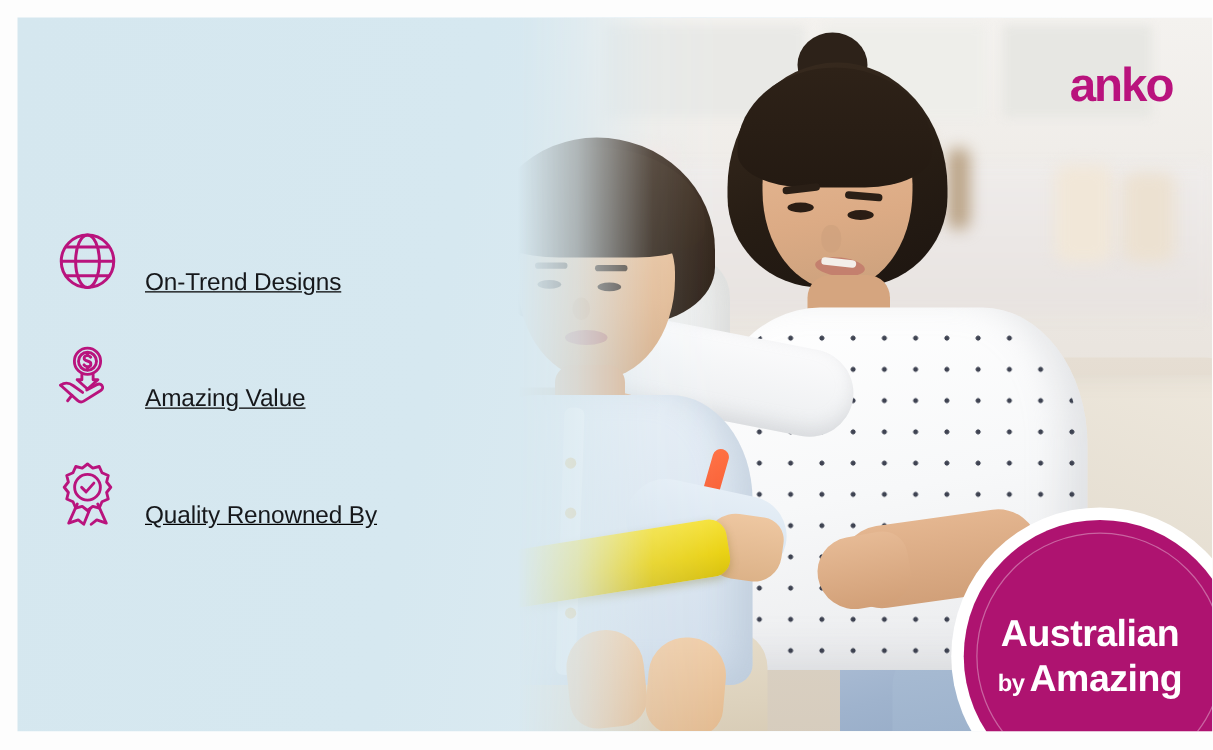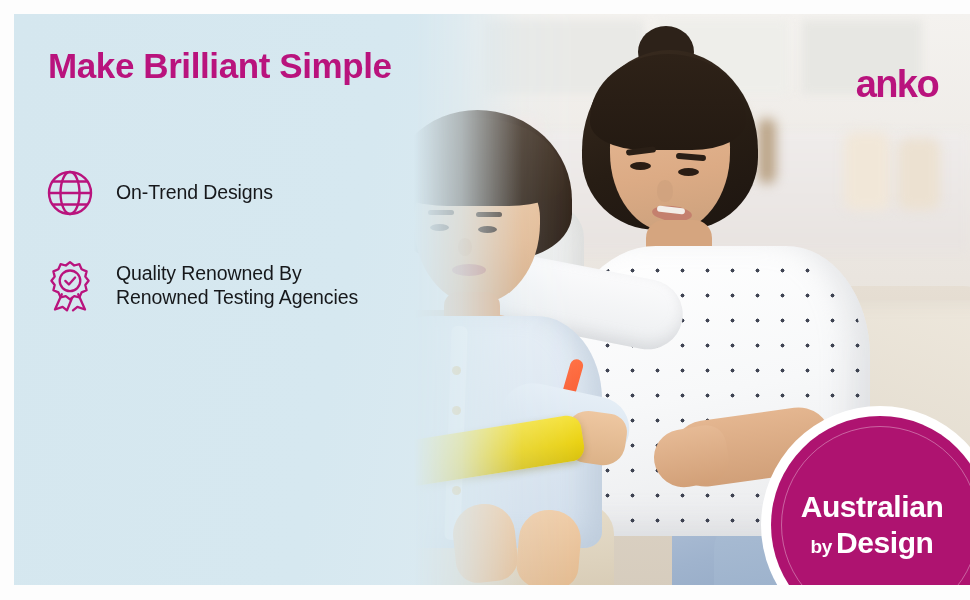"Make Brilliant Simple" div.headline { html: <div>Make Brilliant Simple</div> -> none }
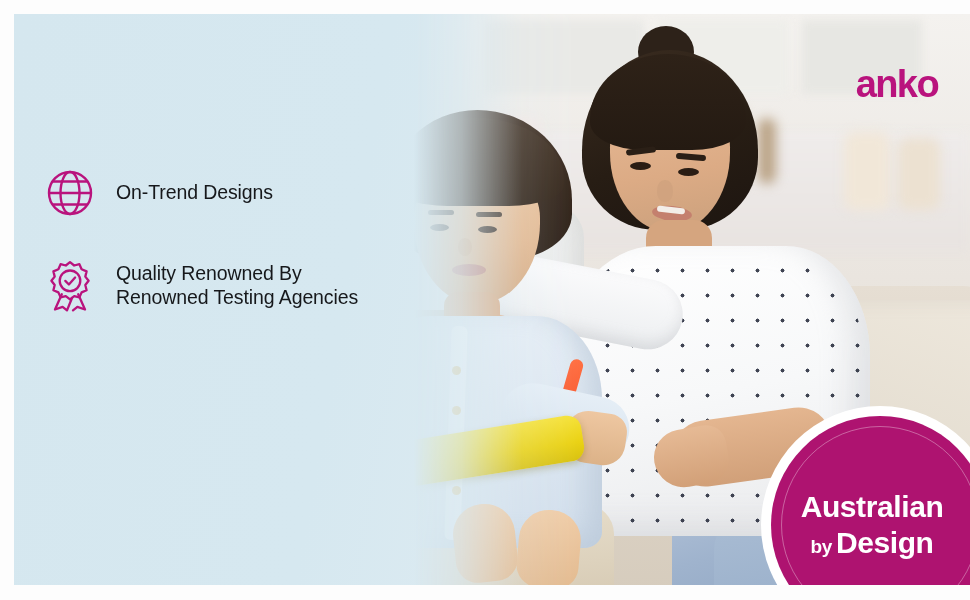"anko" .logo { top: 51px -> 36px }
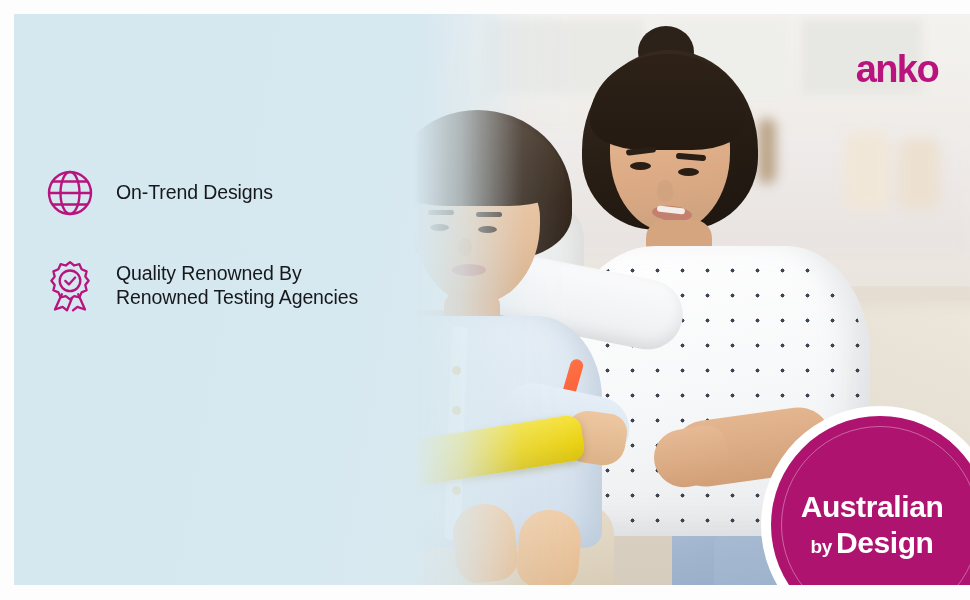"On-Trend Designs" .feature { align-items: center -> flex-end; text-decoration: none -> underline }
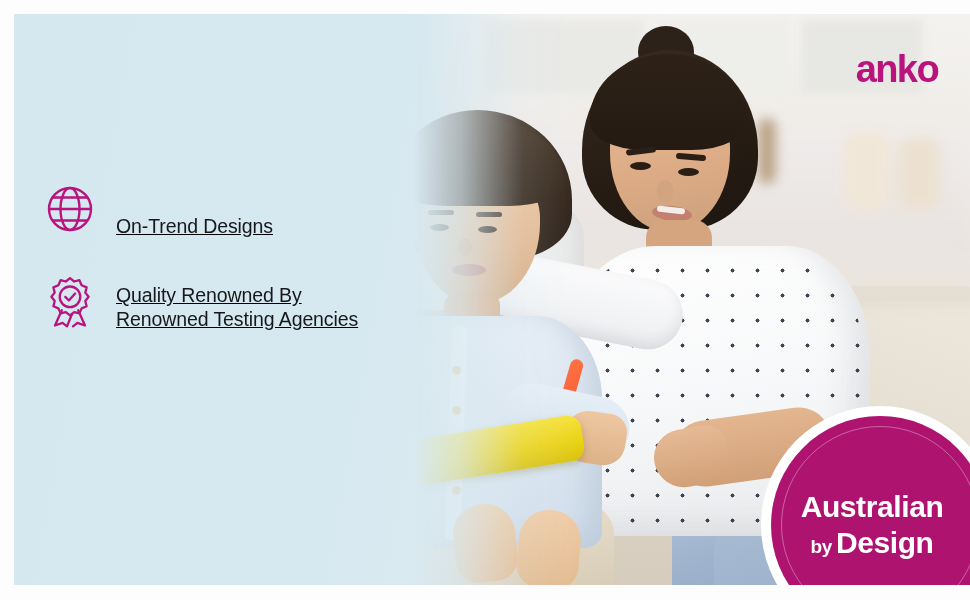"Amazing Value" div.feature { html: none -> <div> <span> <svg> <circle></circle> <circle></circle> <path></path> <path></path> <path></path> <path></path> <path></path> <path></path> </svg> </span> <span>Amazing Value</span> </div> }
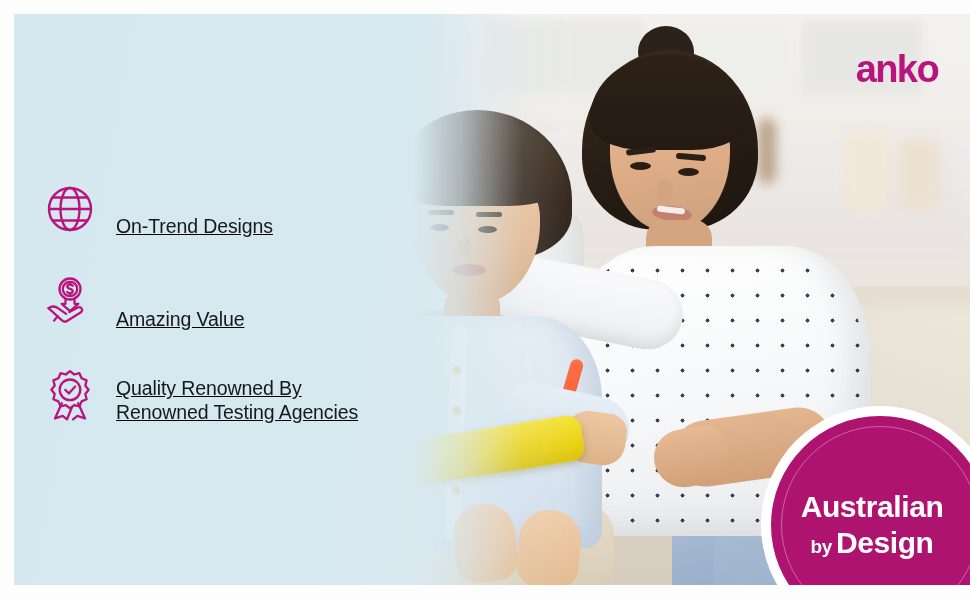"Renowned Testing Agencies" span { html: <span>Renowned Testing Agencies</span> -> none }
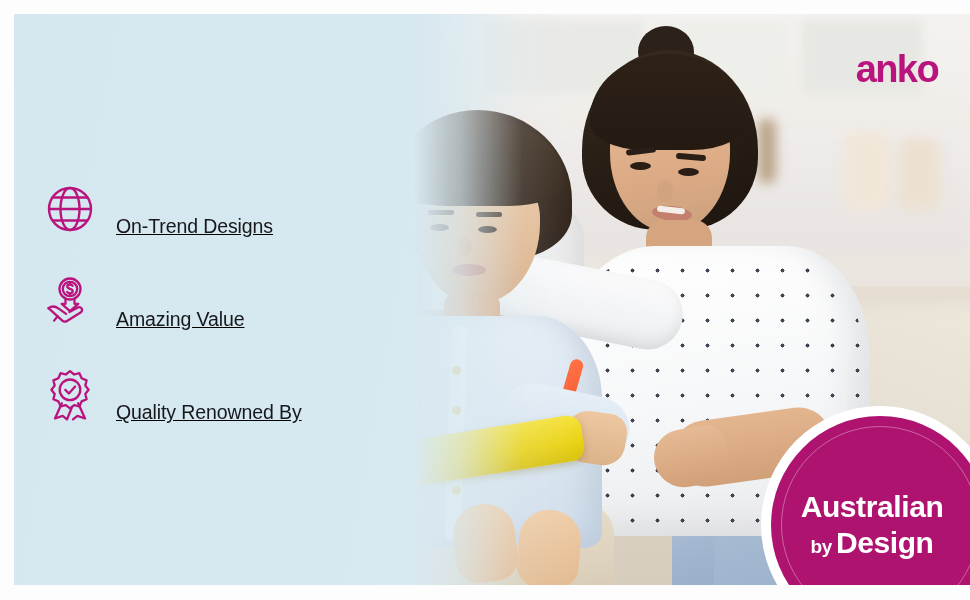"Design" span { text: Design -> Amazing }
